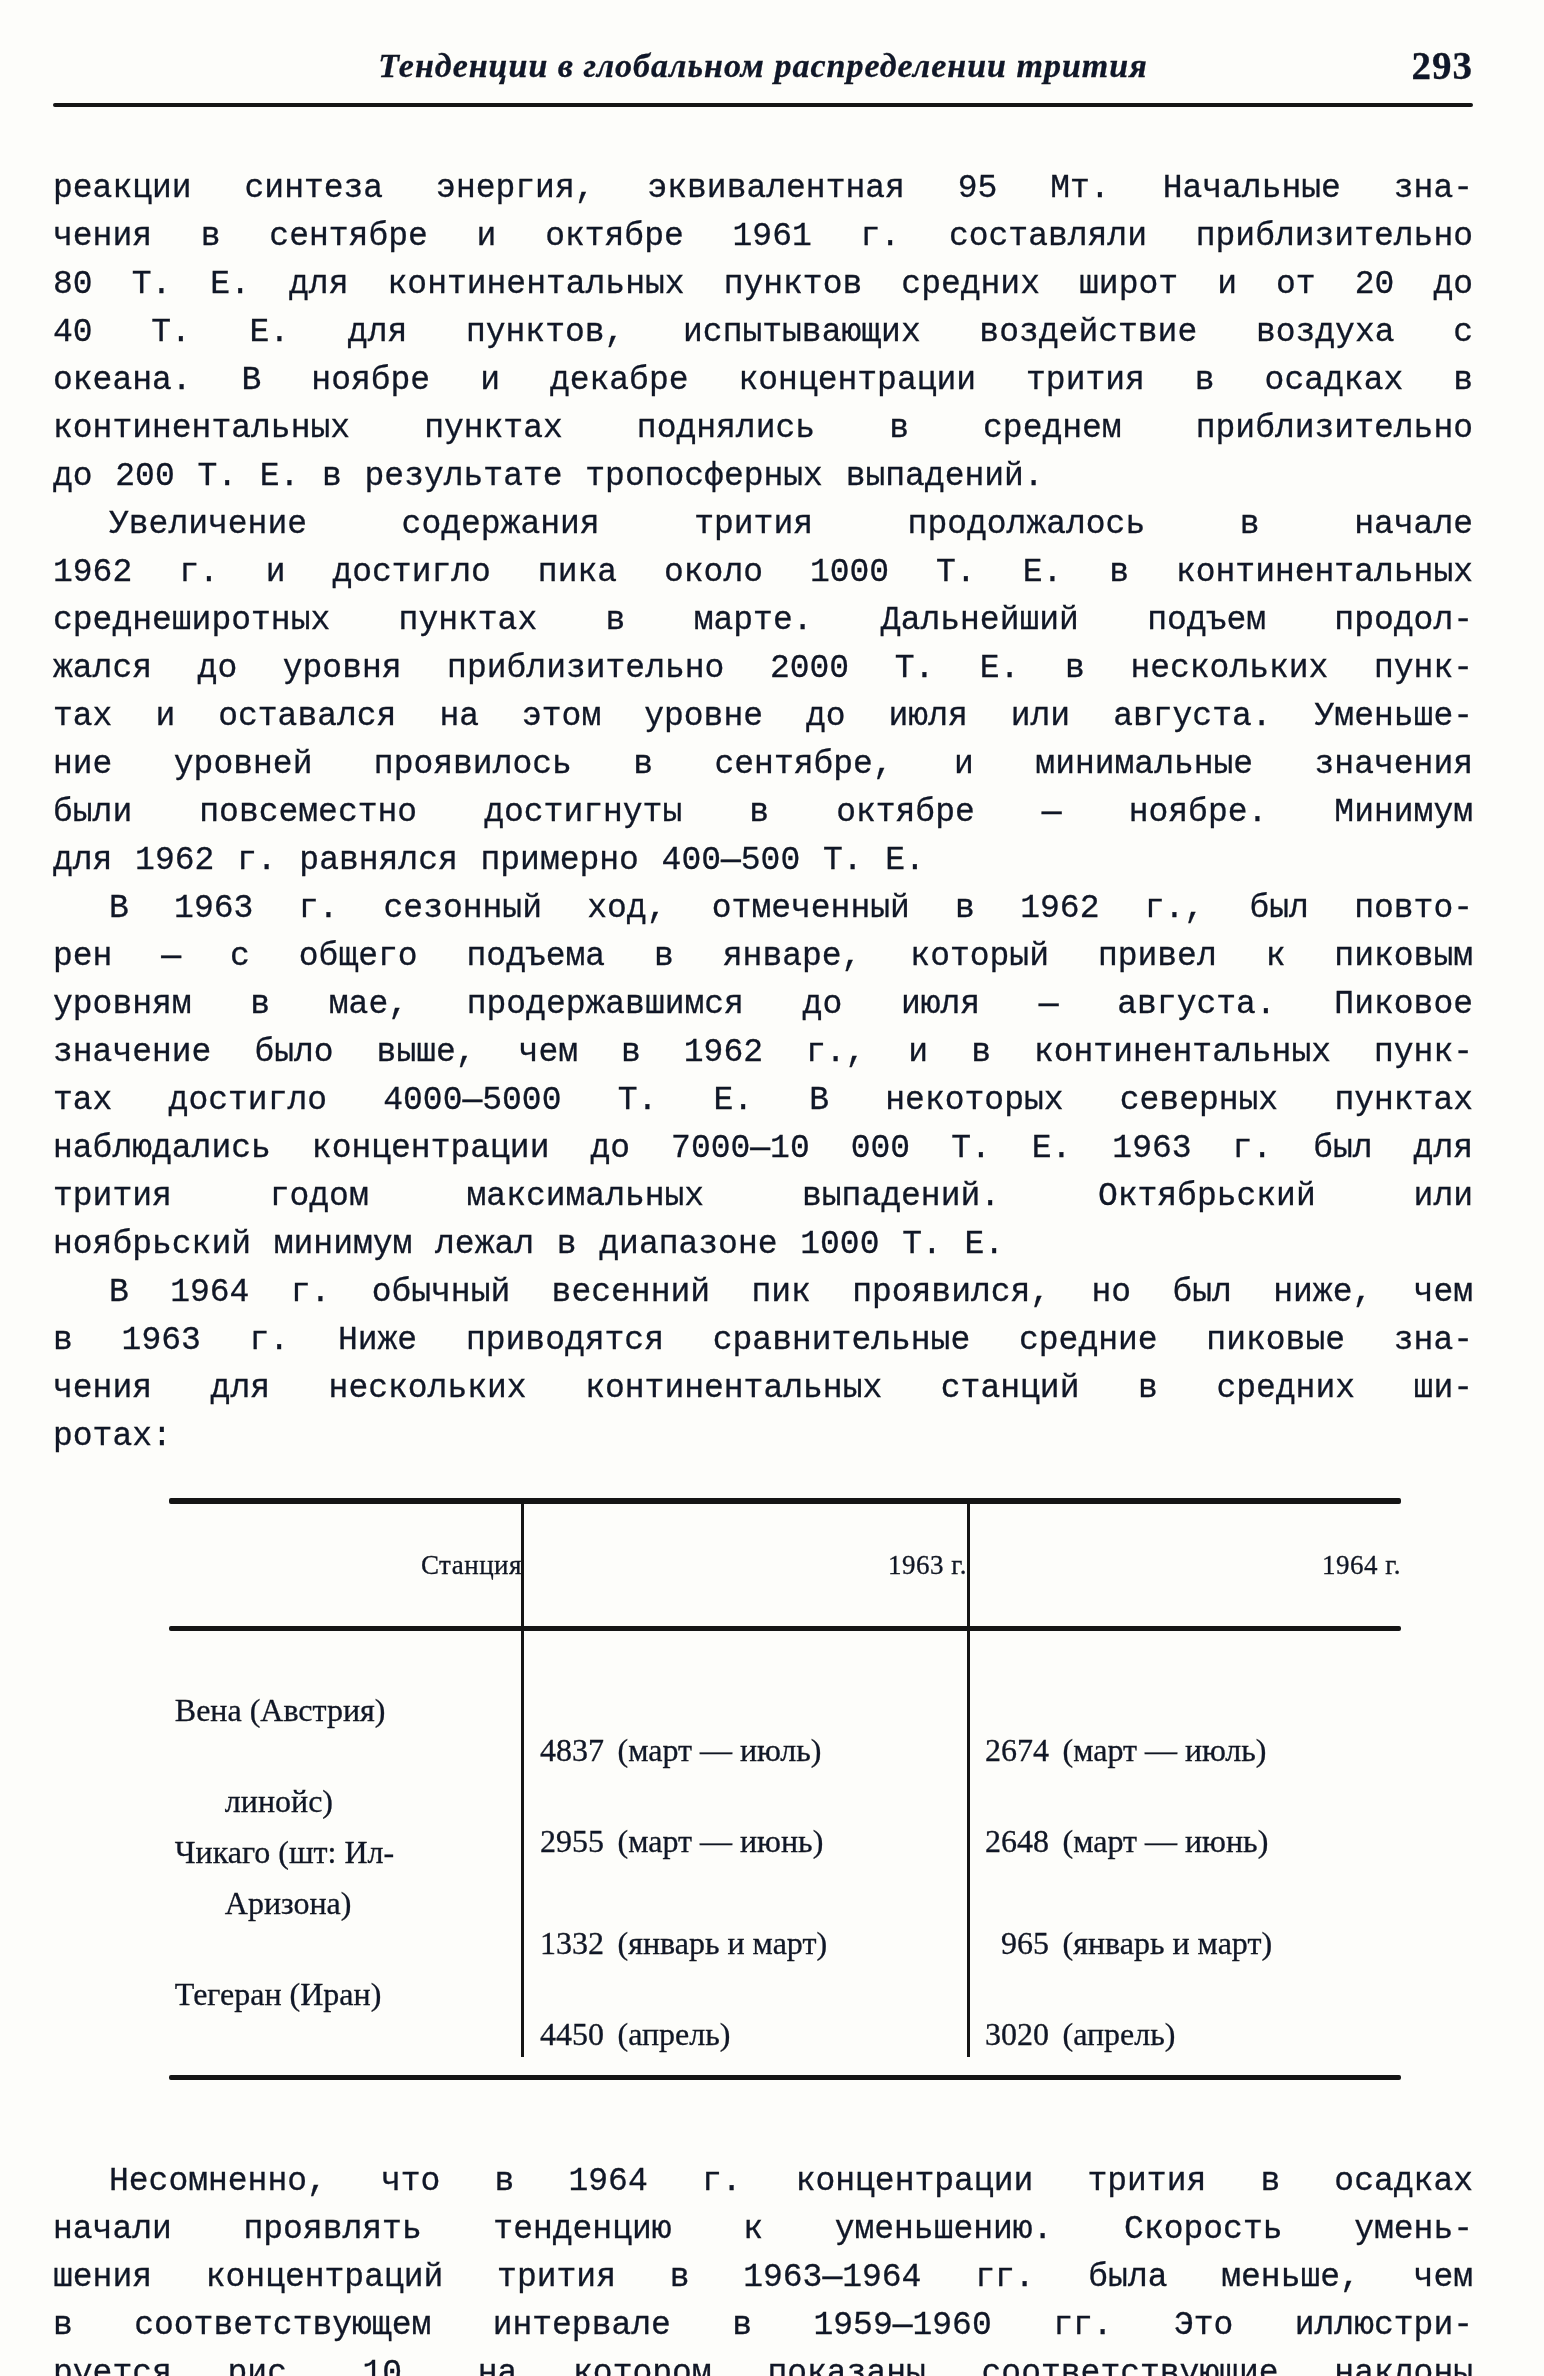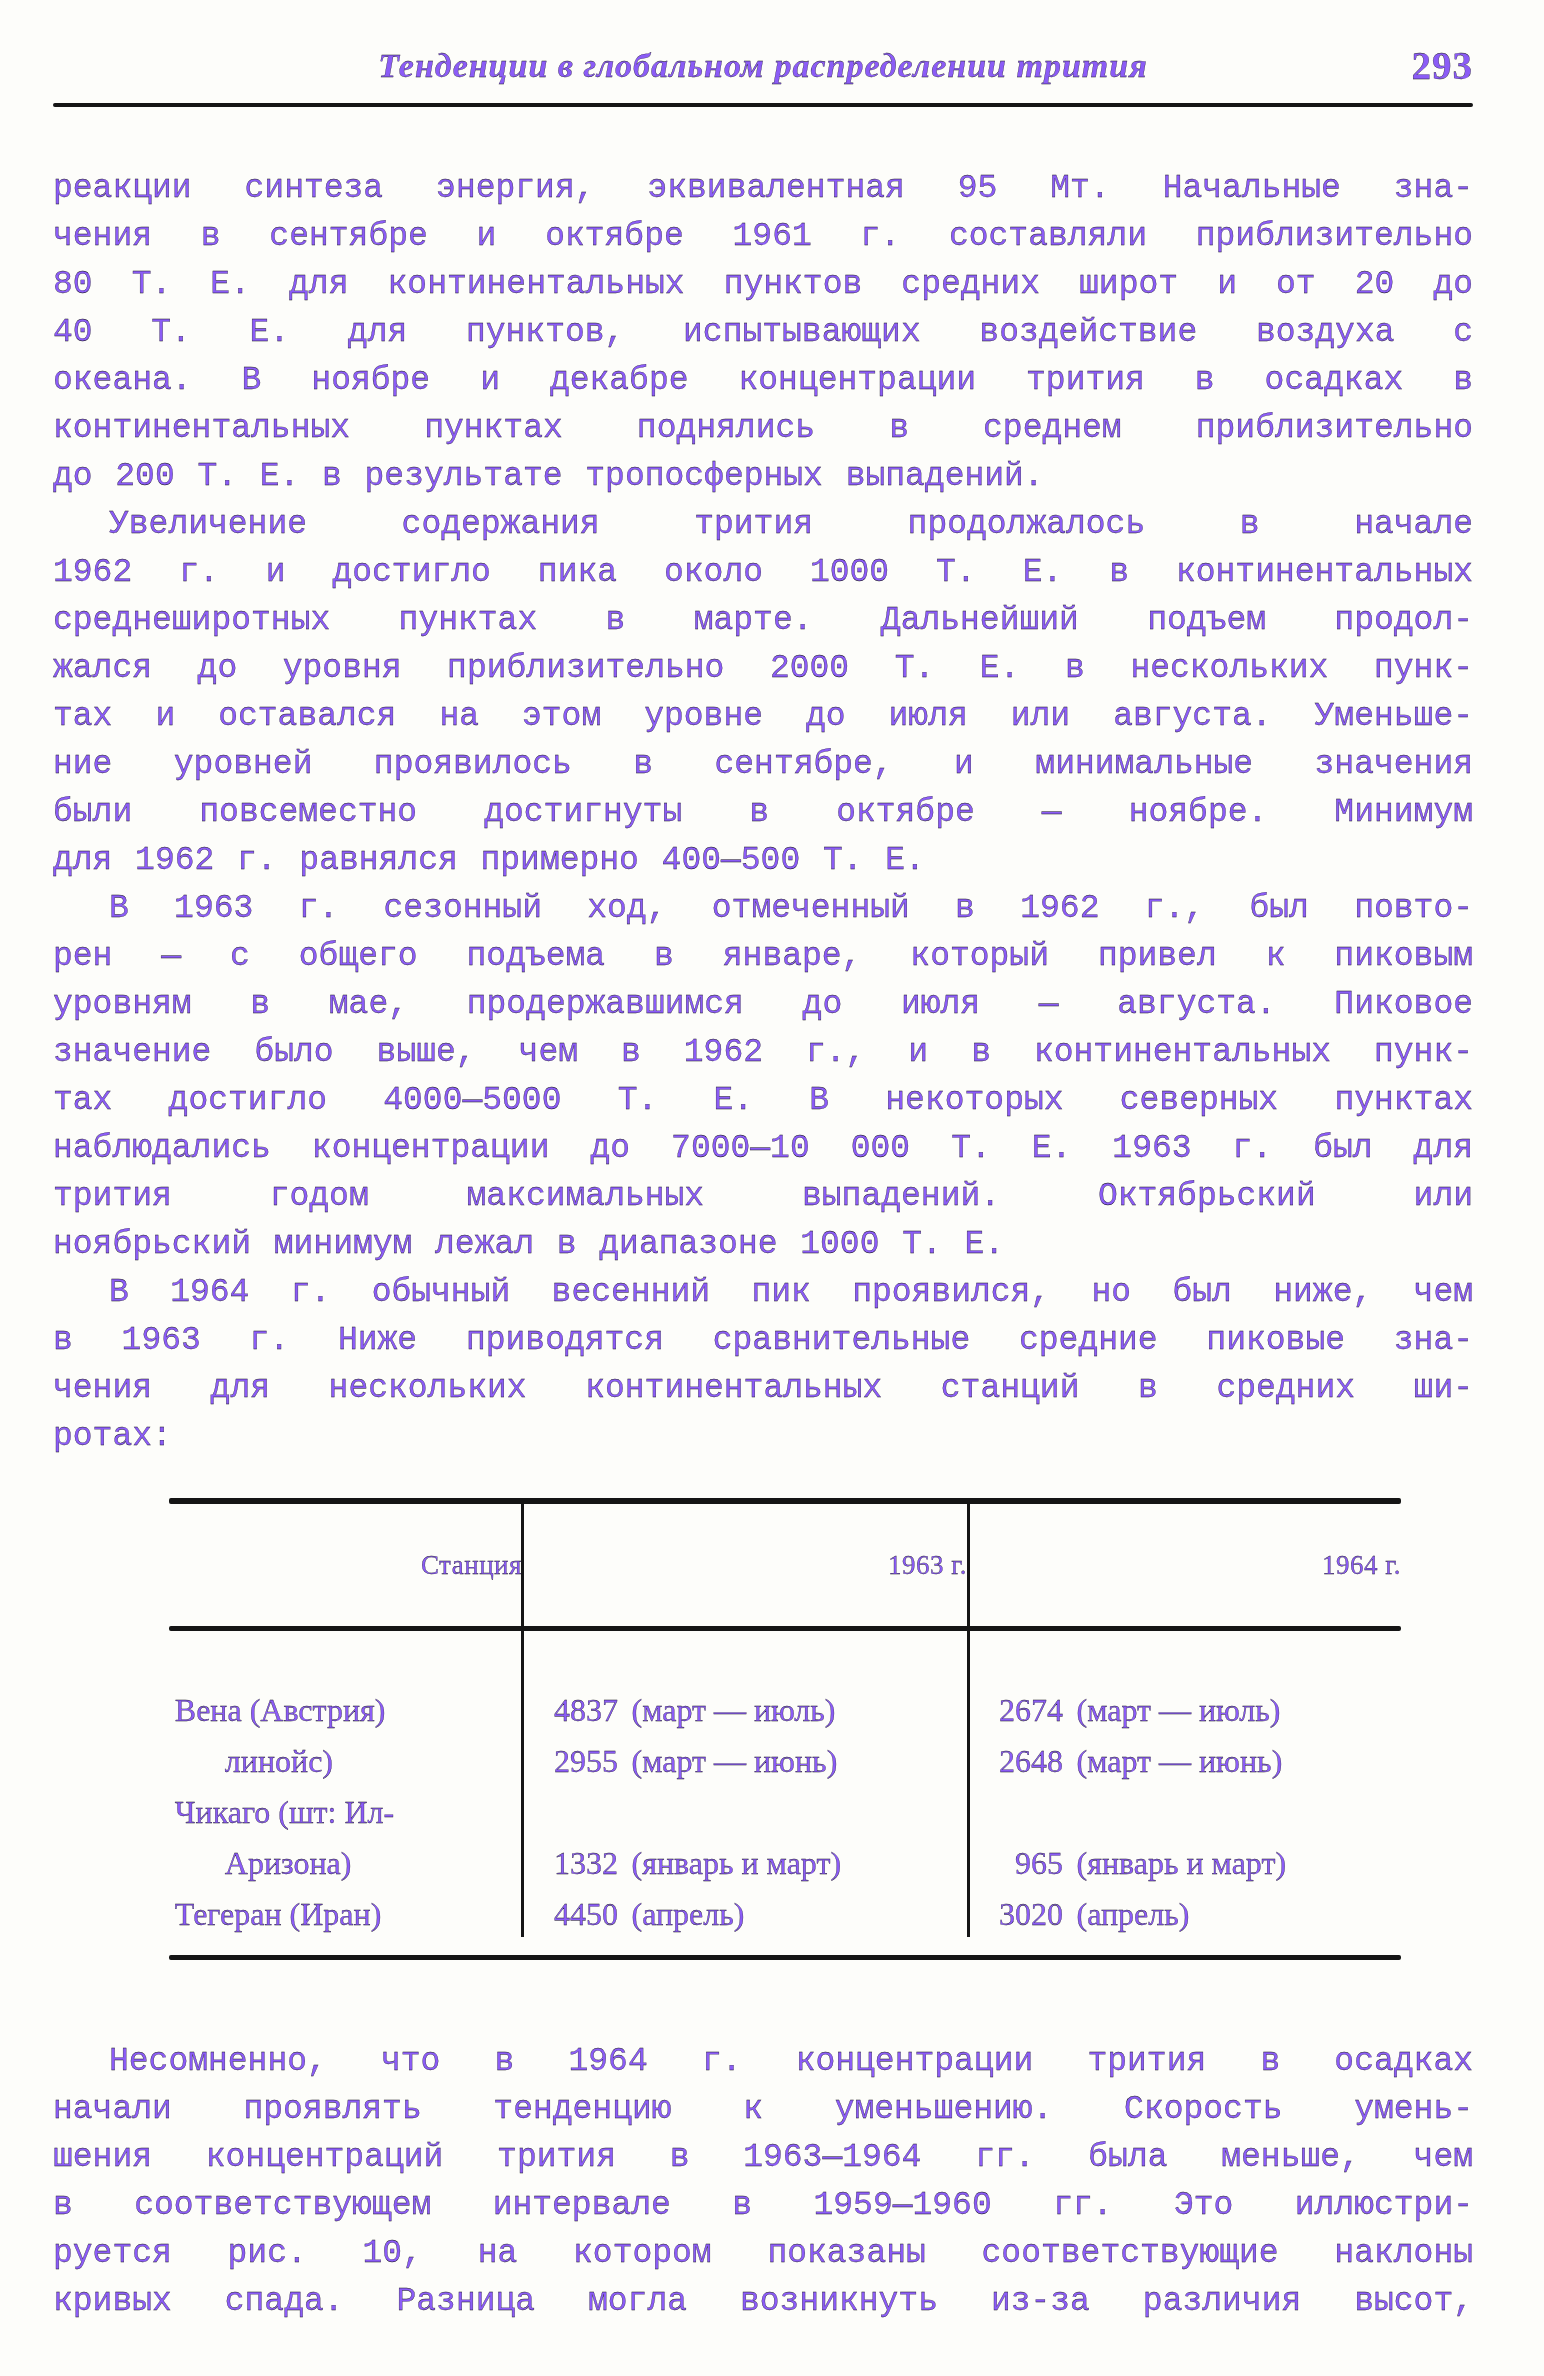"Тенденции в глобальном распределении" .page { color: #8b5cf6 -> #0f172a }
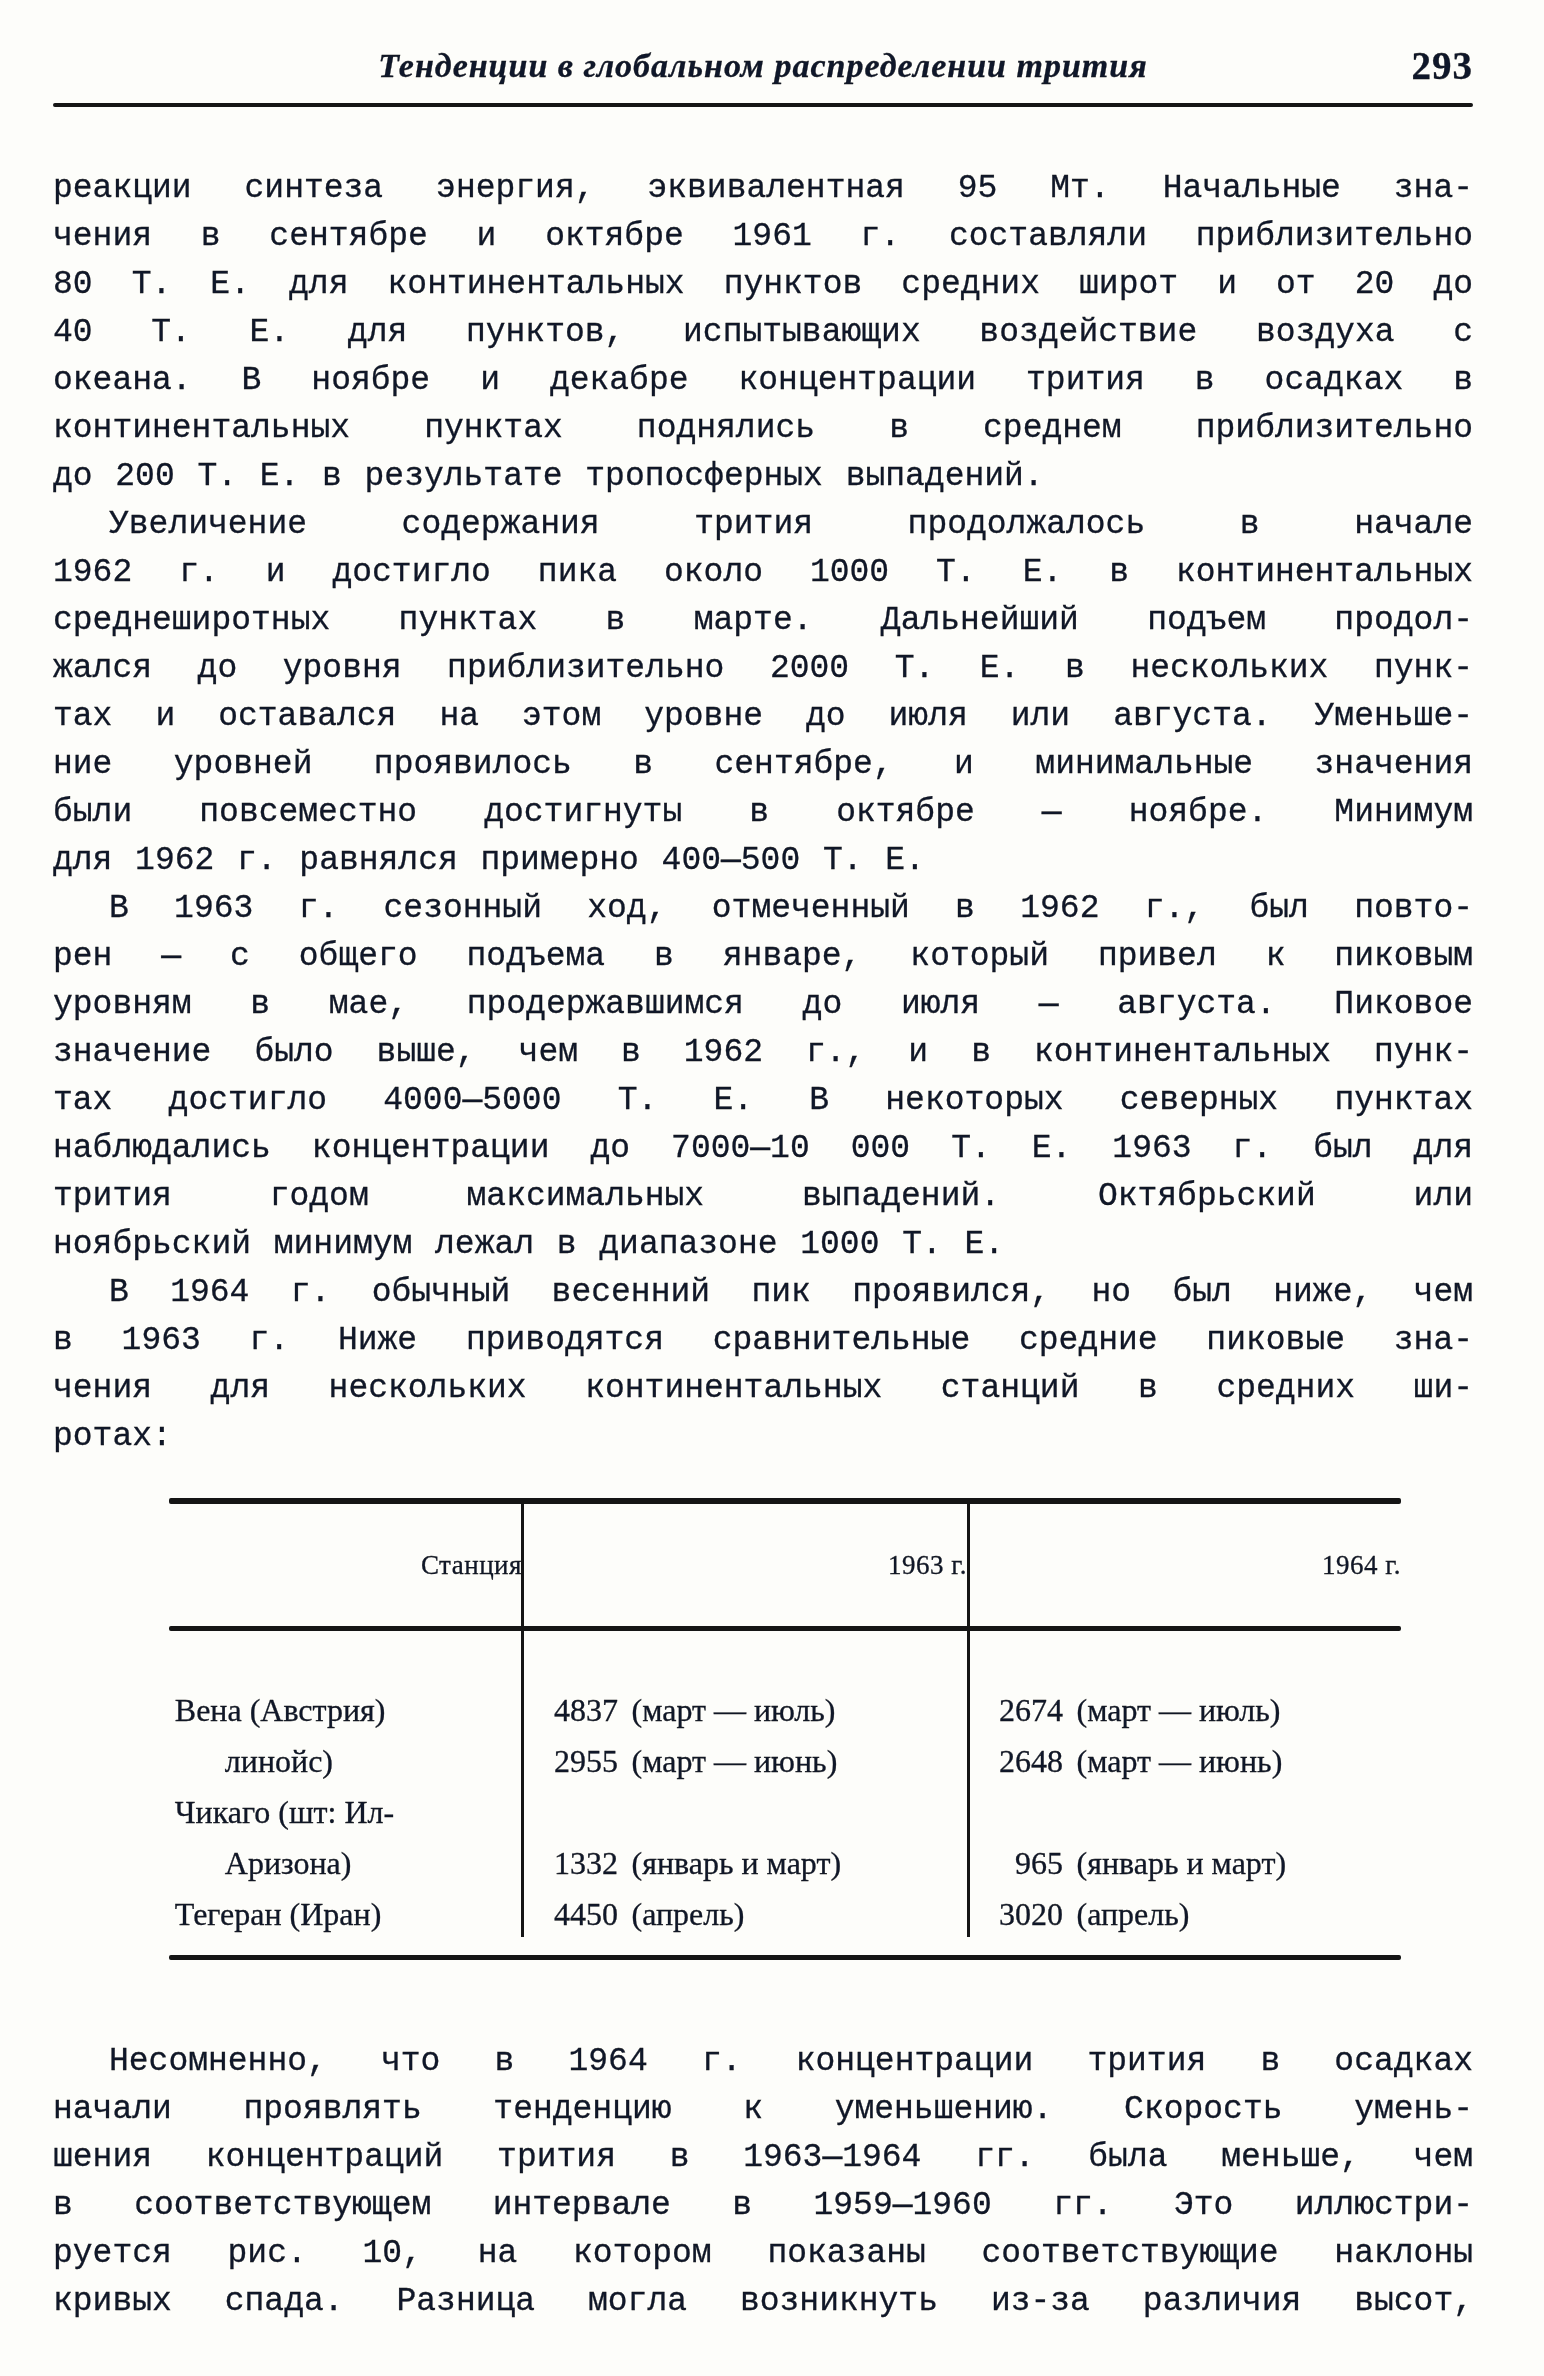"4837 (март — июль)" .t-cell.val { margin-top: none -> 40px; padding-left: 19px -> 5px }
